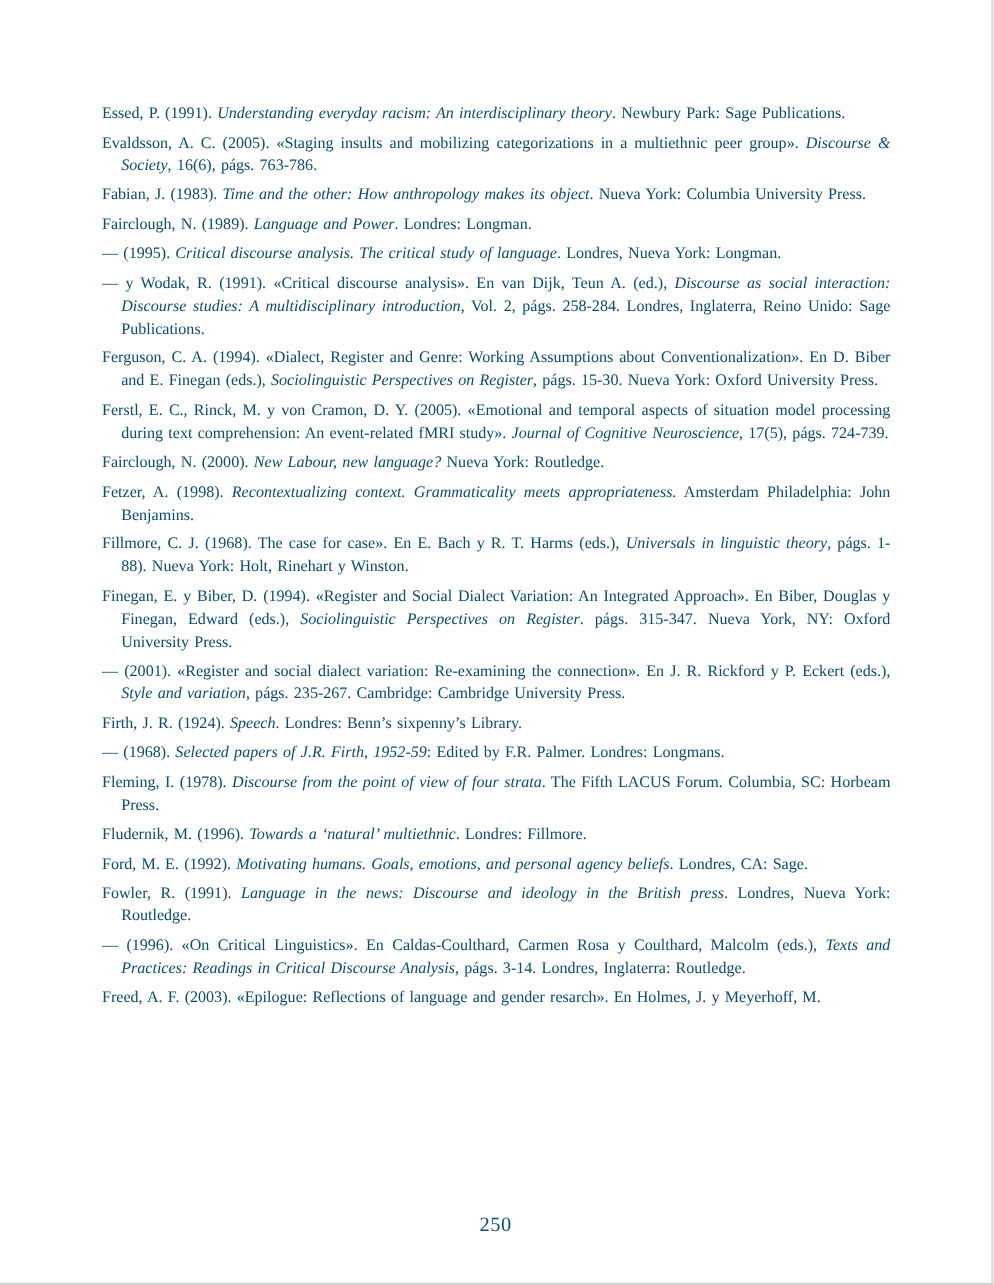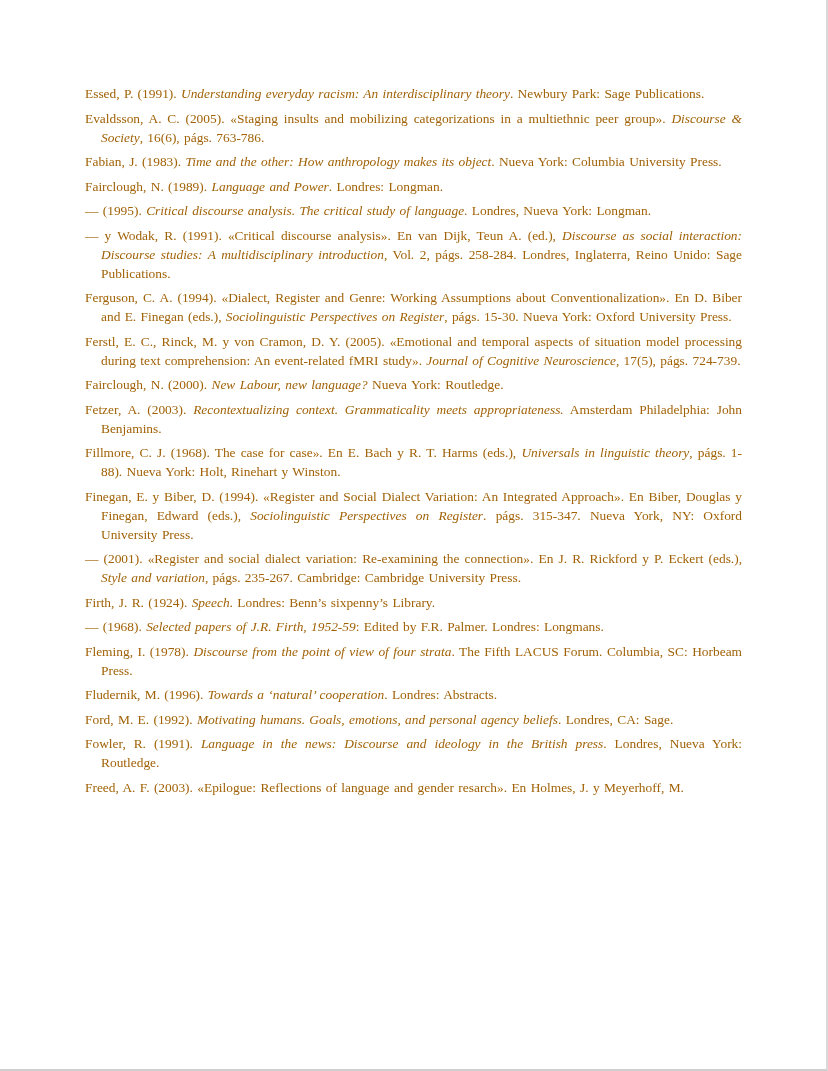"Essed, P. (1991). Understanding everyday" .page { color: #a16207 -> #0c4a6e }
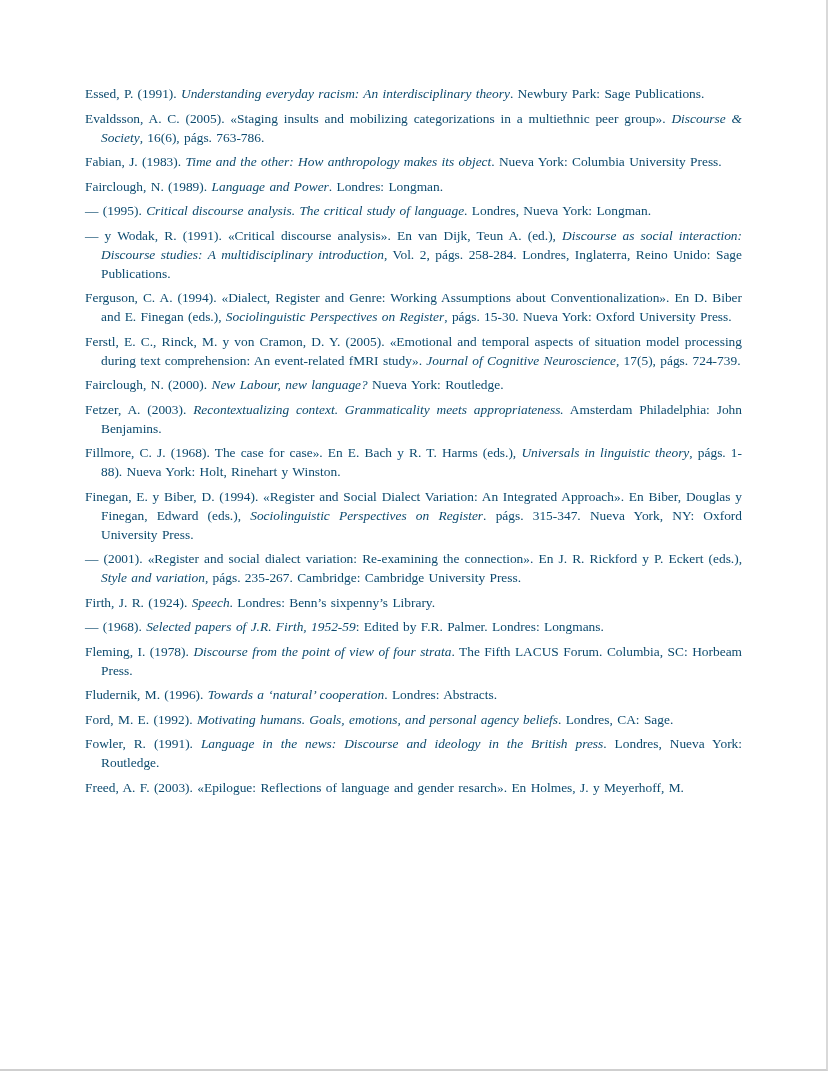"Fetzer, A. (2003)." span { text: 2003 -> 1998 }
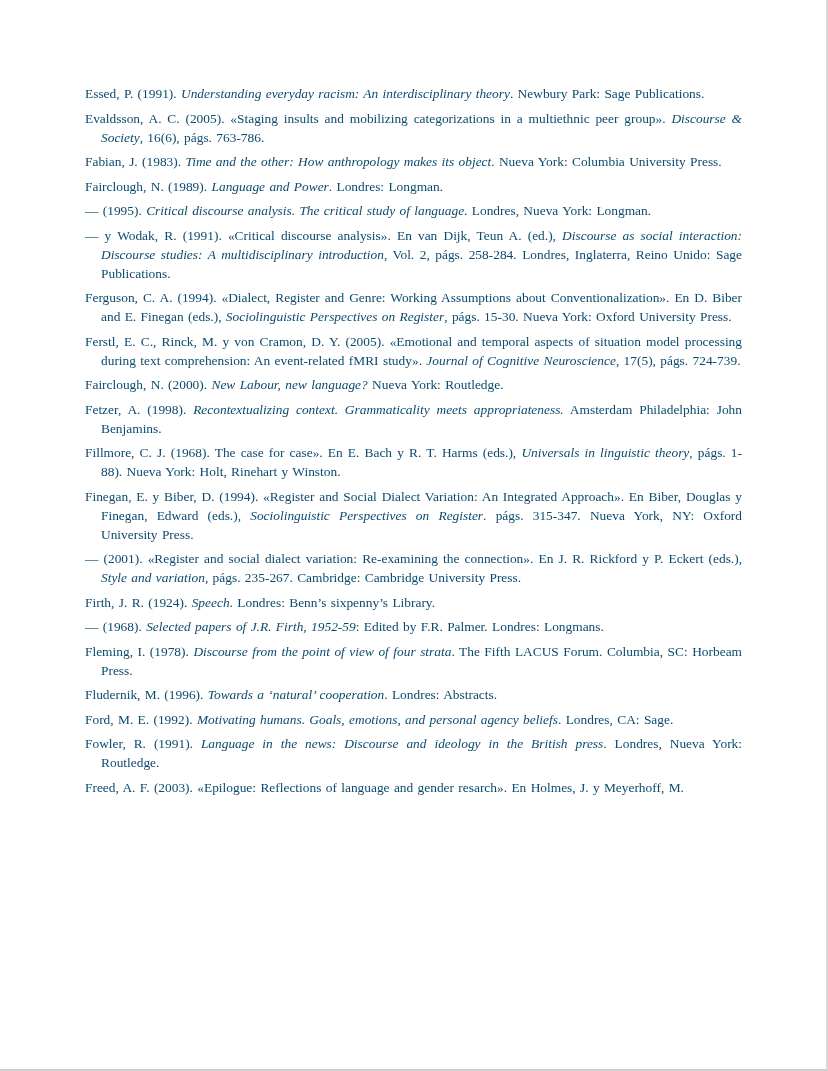"Towards a ‘natural’ cooperation" span.it { text: cooperation -> multiethnic }
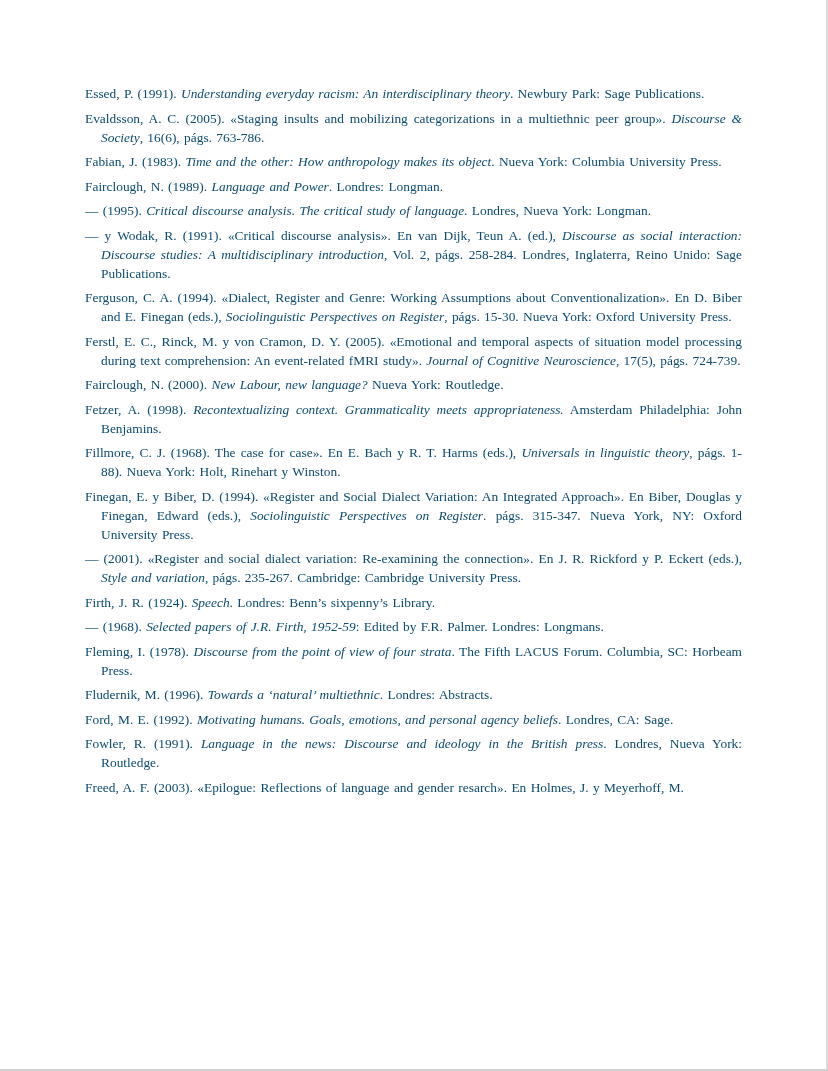". Londres: Abstracts." span { text: Abstracts -> Fillmore }
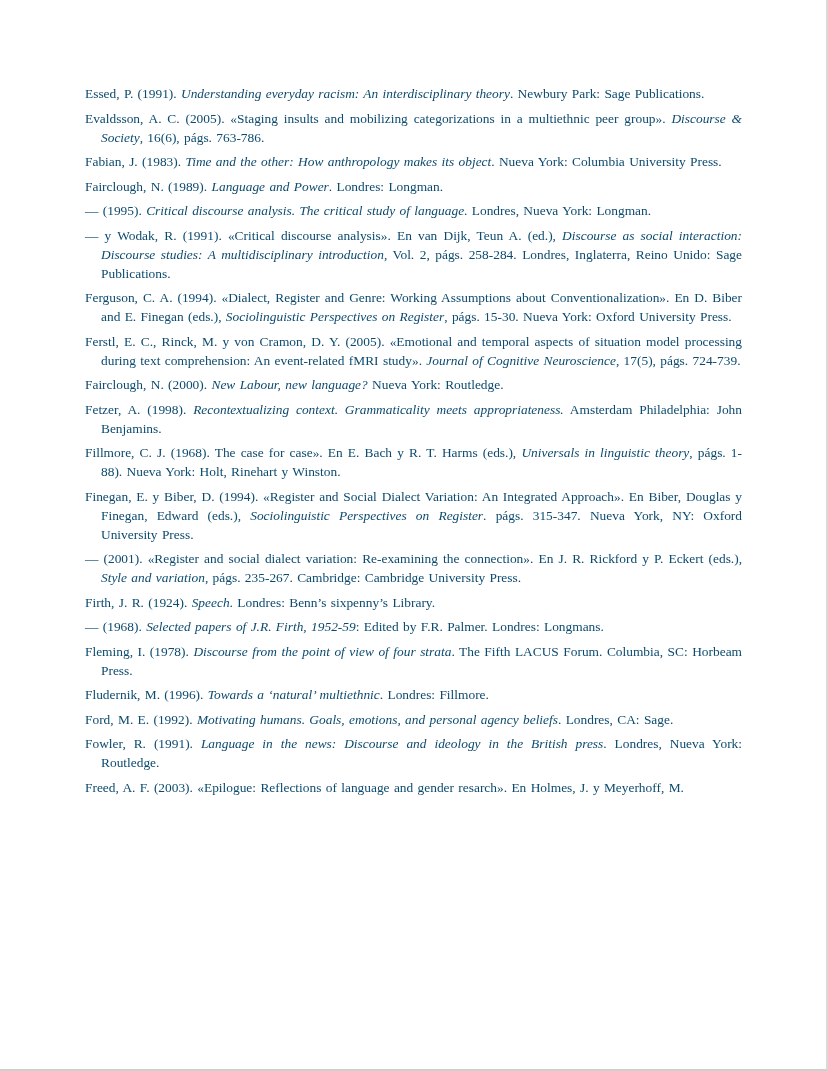"— (1996). «On Critical Linguistics»." p.ref { html: none -> <p><span>— (1996). «On Critical Linguistics». En Caldas-Coulthard, Carmen Rosa y Coulthard, Malcolm (eds.), </span><span>Texts and Practices: Readings in Critical Discourse Analysis</span><span>, págs. 3-14. Londres, Inglaterra: Routledge.</span></p> }
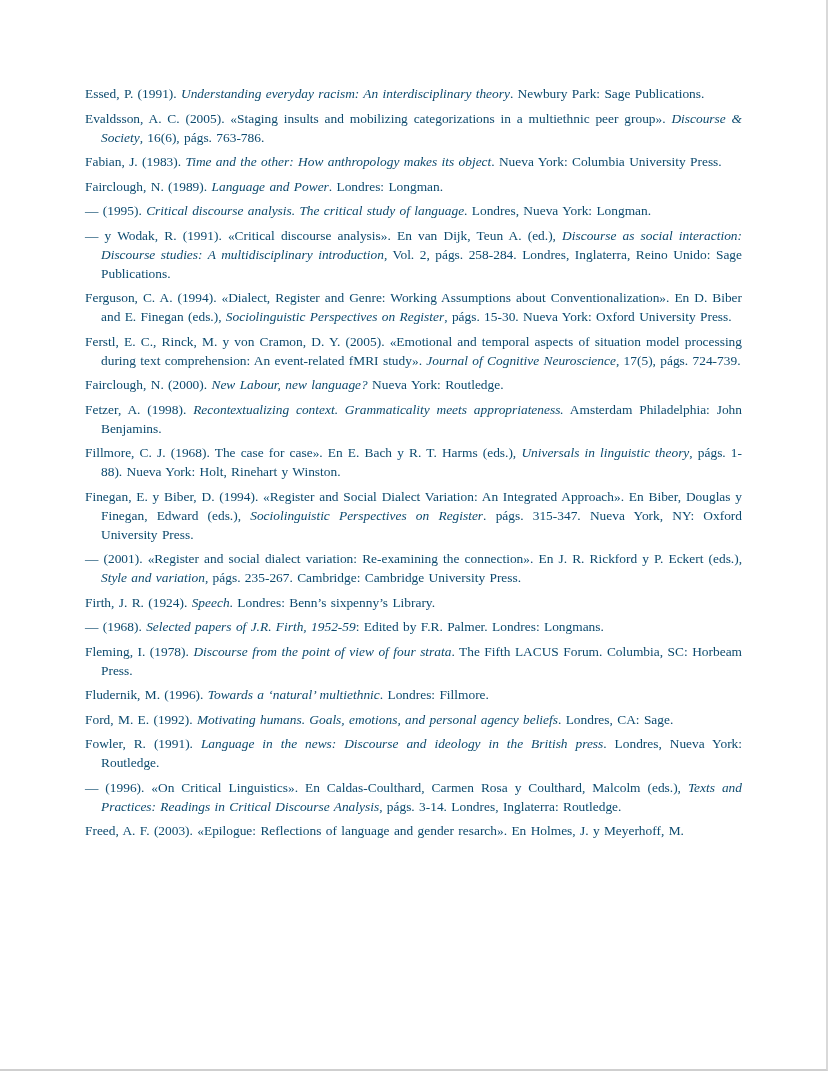"250" div.footer { html: none -> <div> <span>250</span> </div> }
